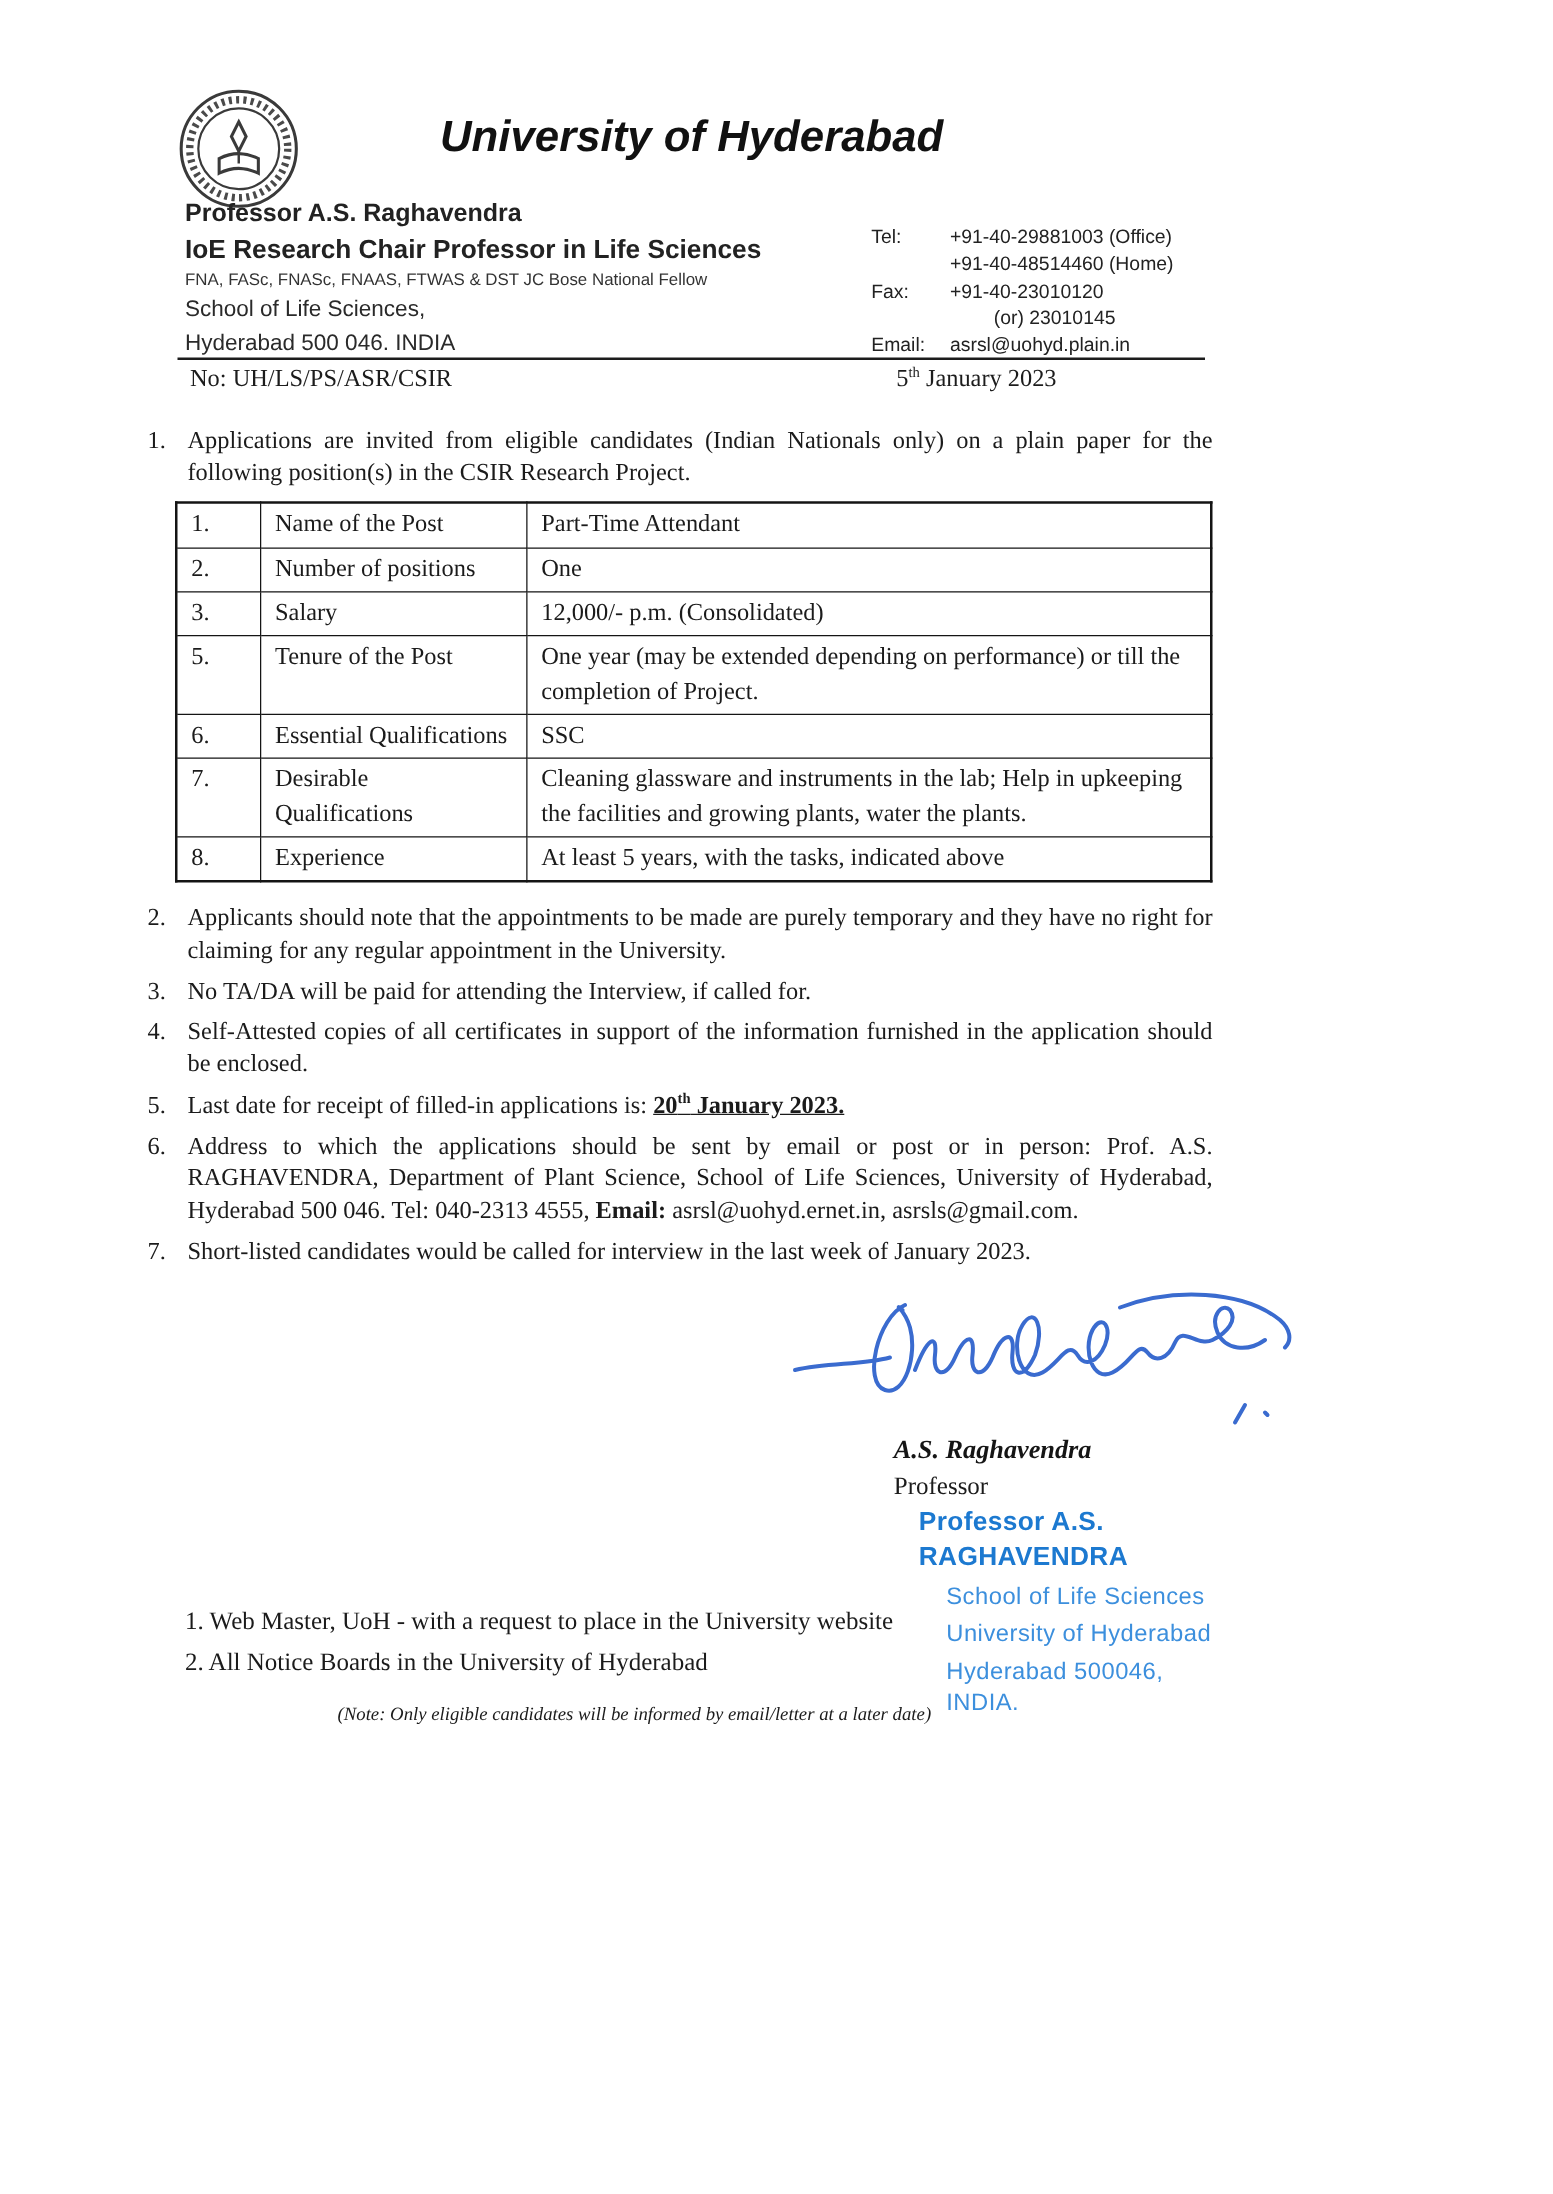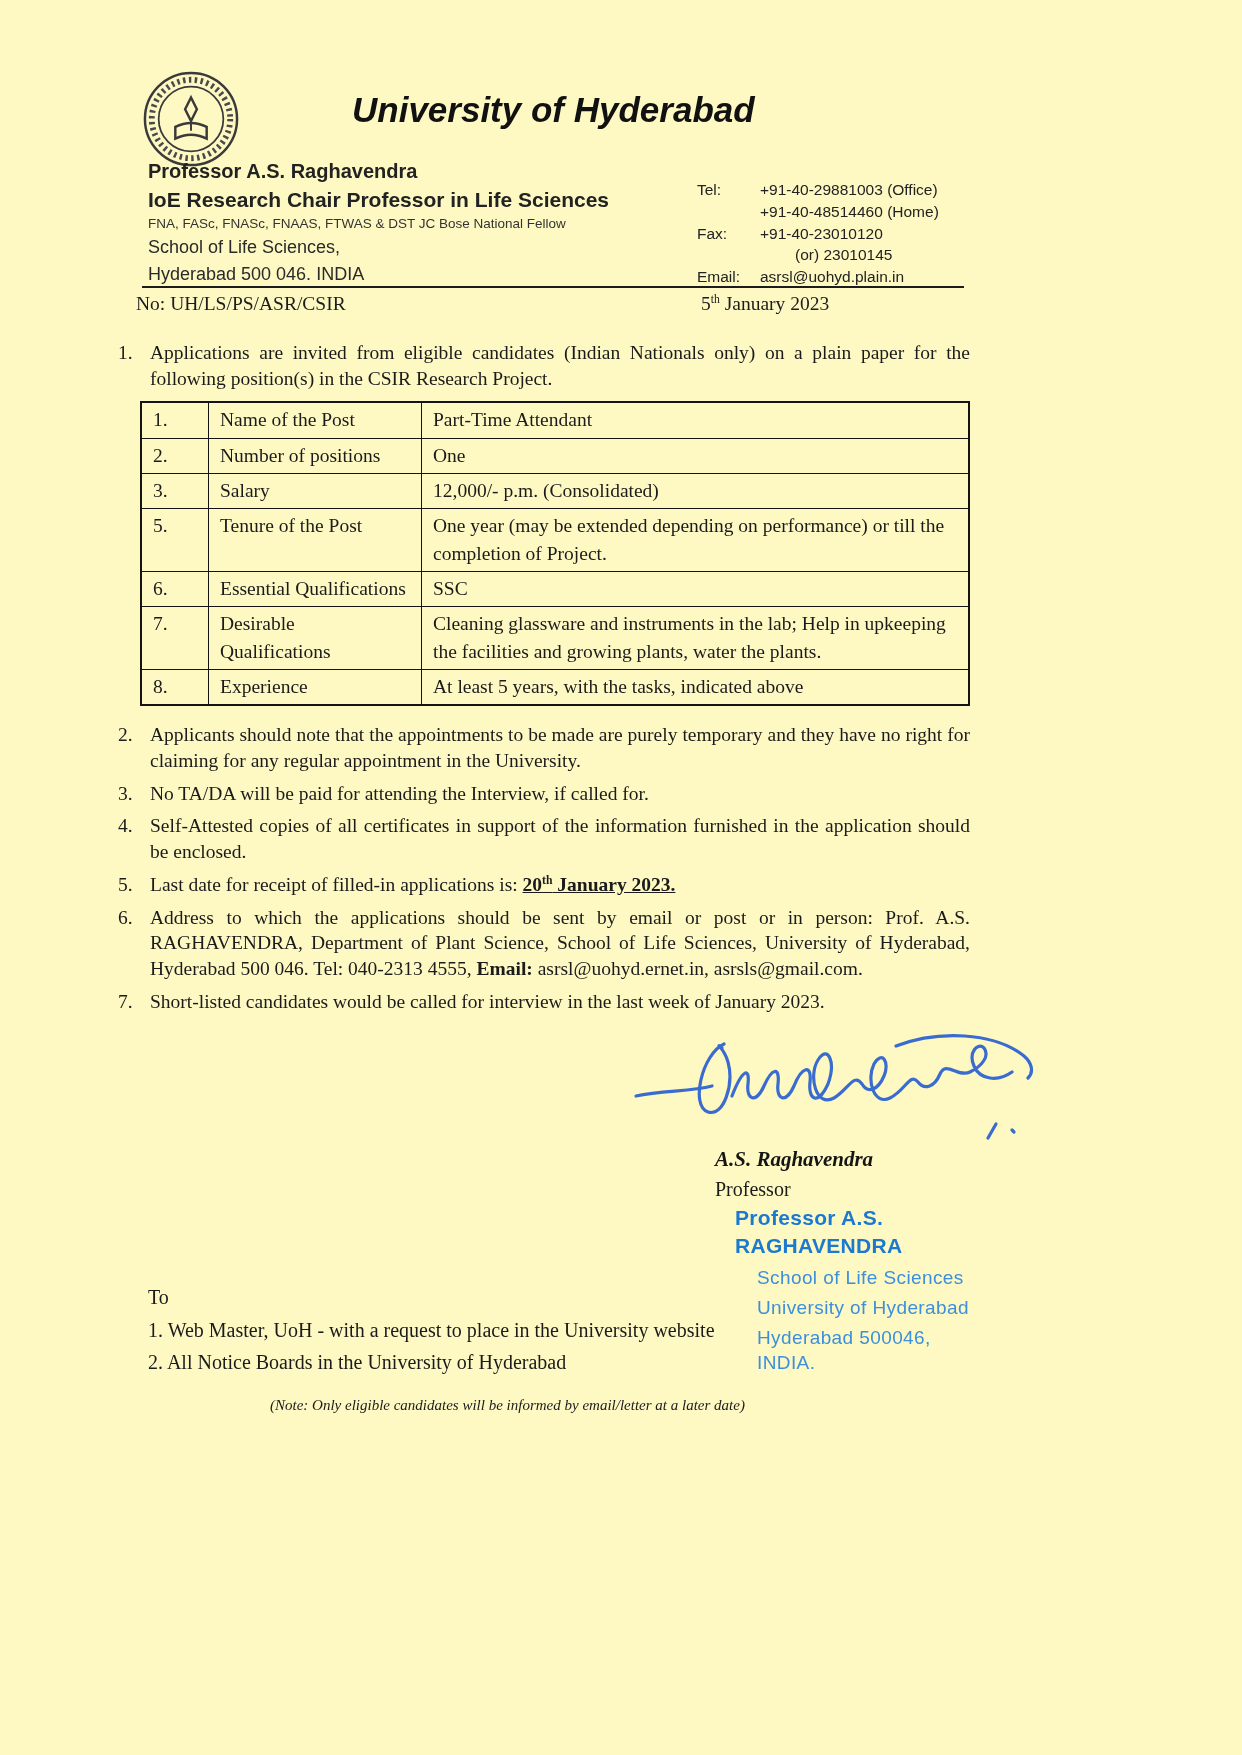"University of Hyderabad" .page { background: #fef9c3 -> #ffffff }
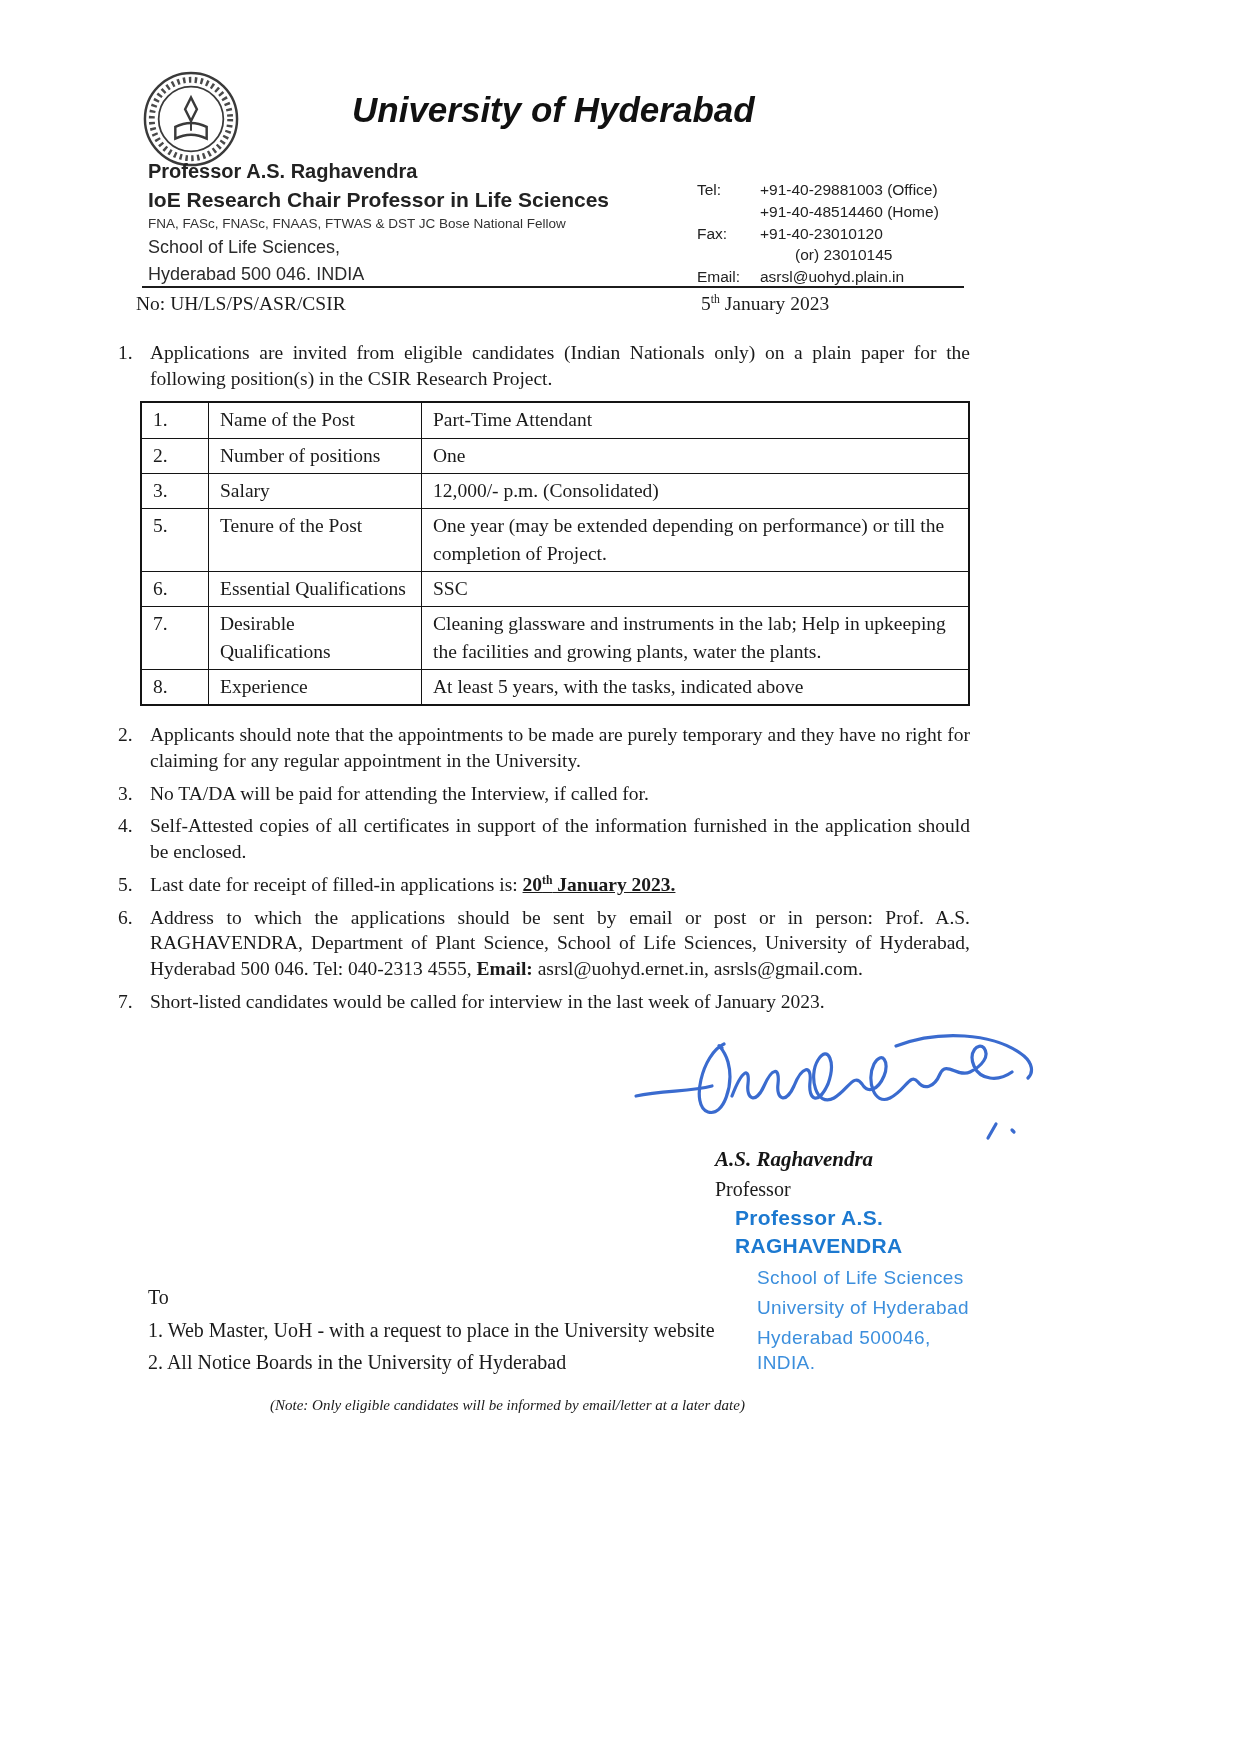"No: UH/LS/PS/ASR/CSIR" .refline { left: 136px -> 152px }
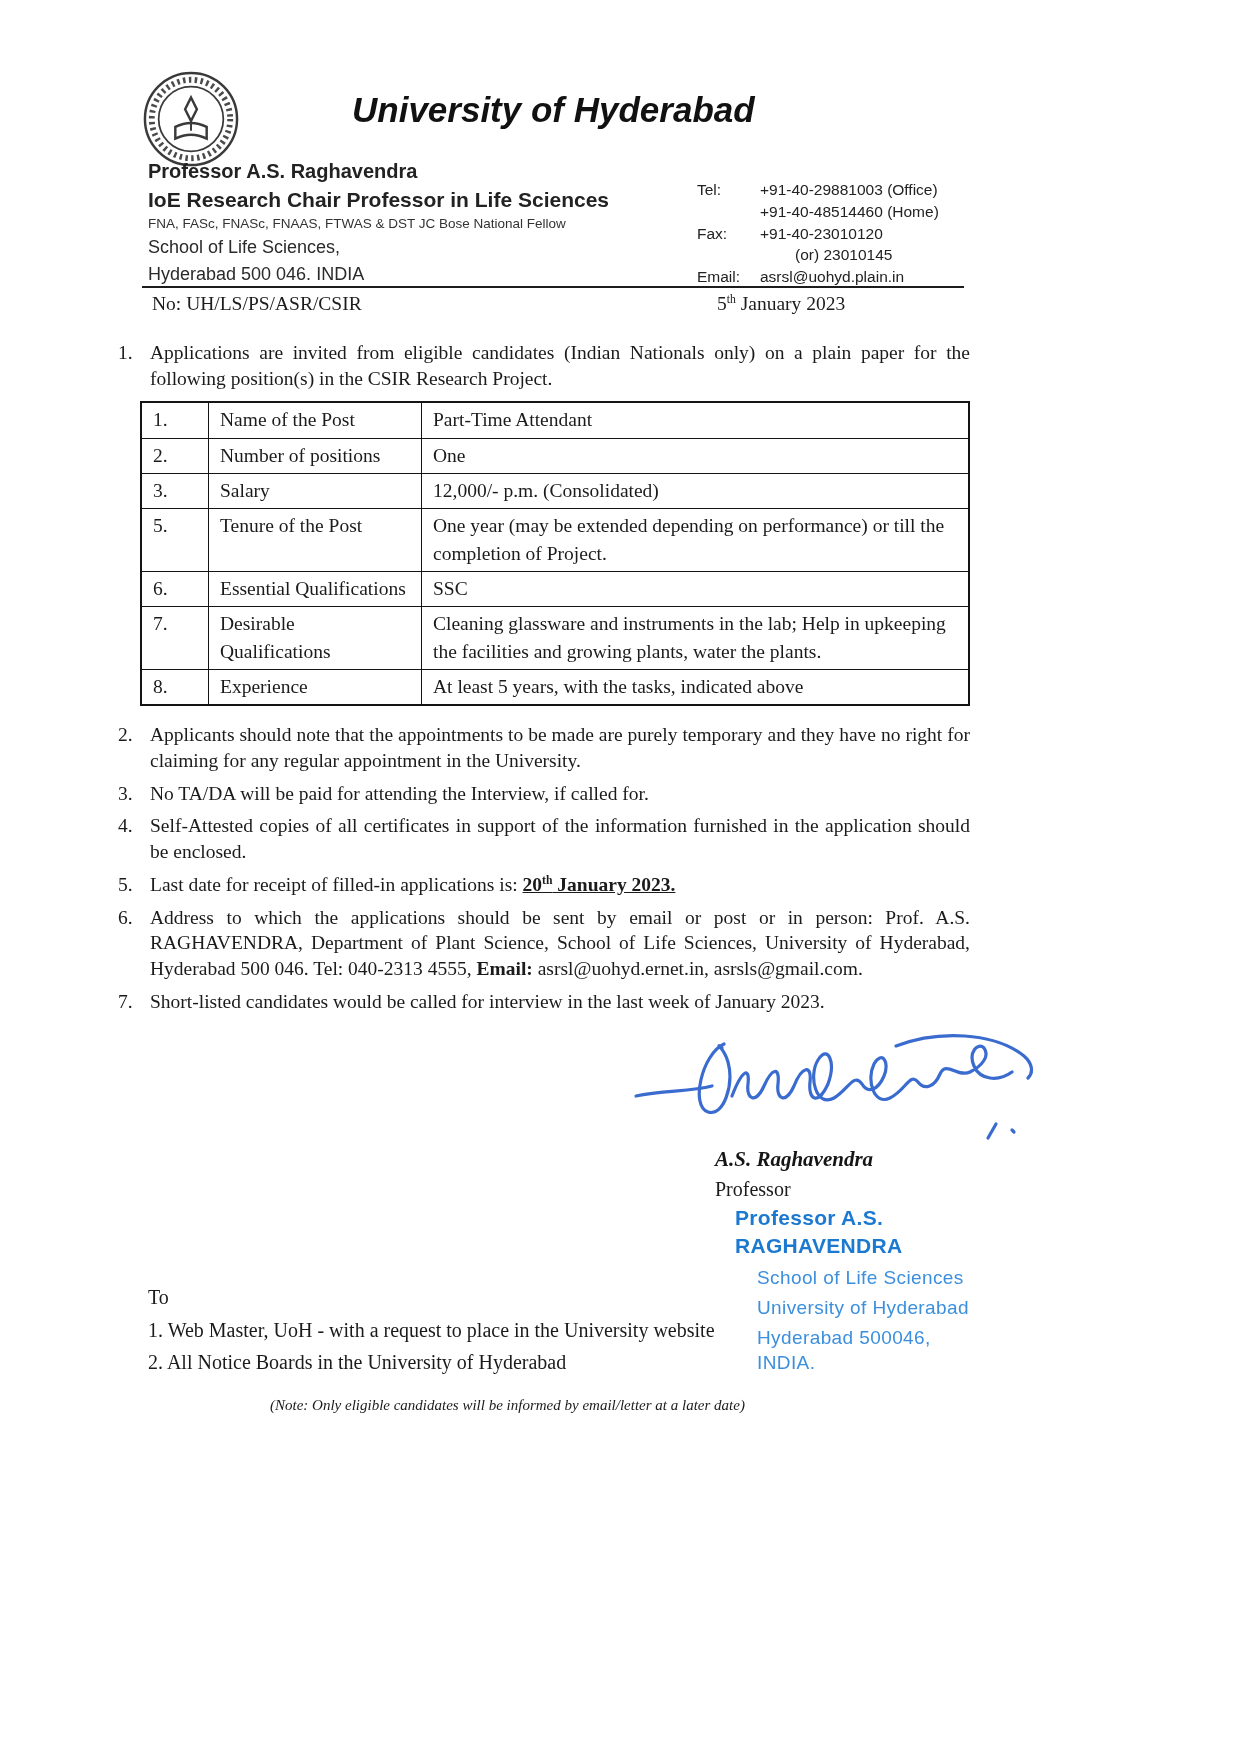"To" div.footer-to { html: <div>To</div> -> none }
